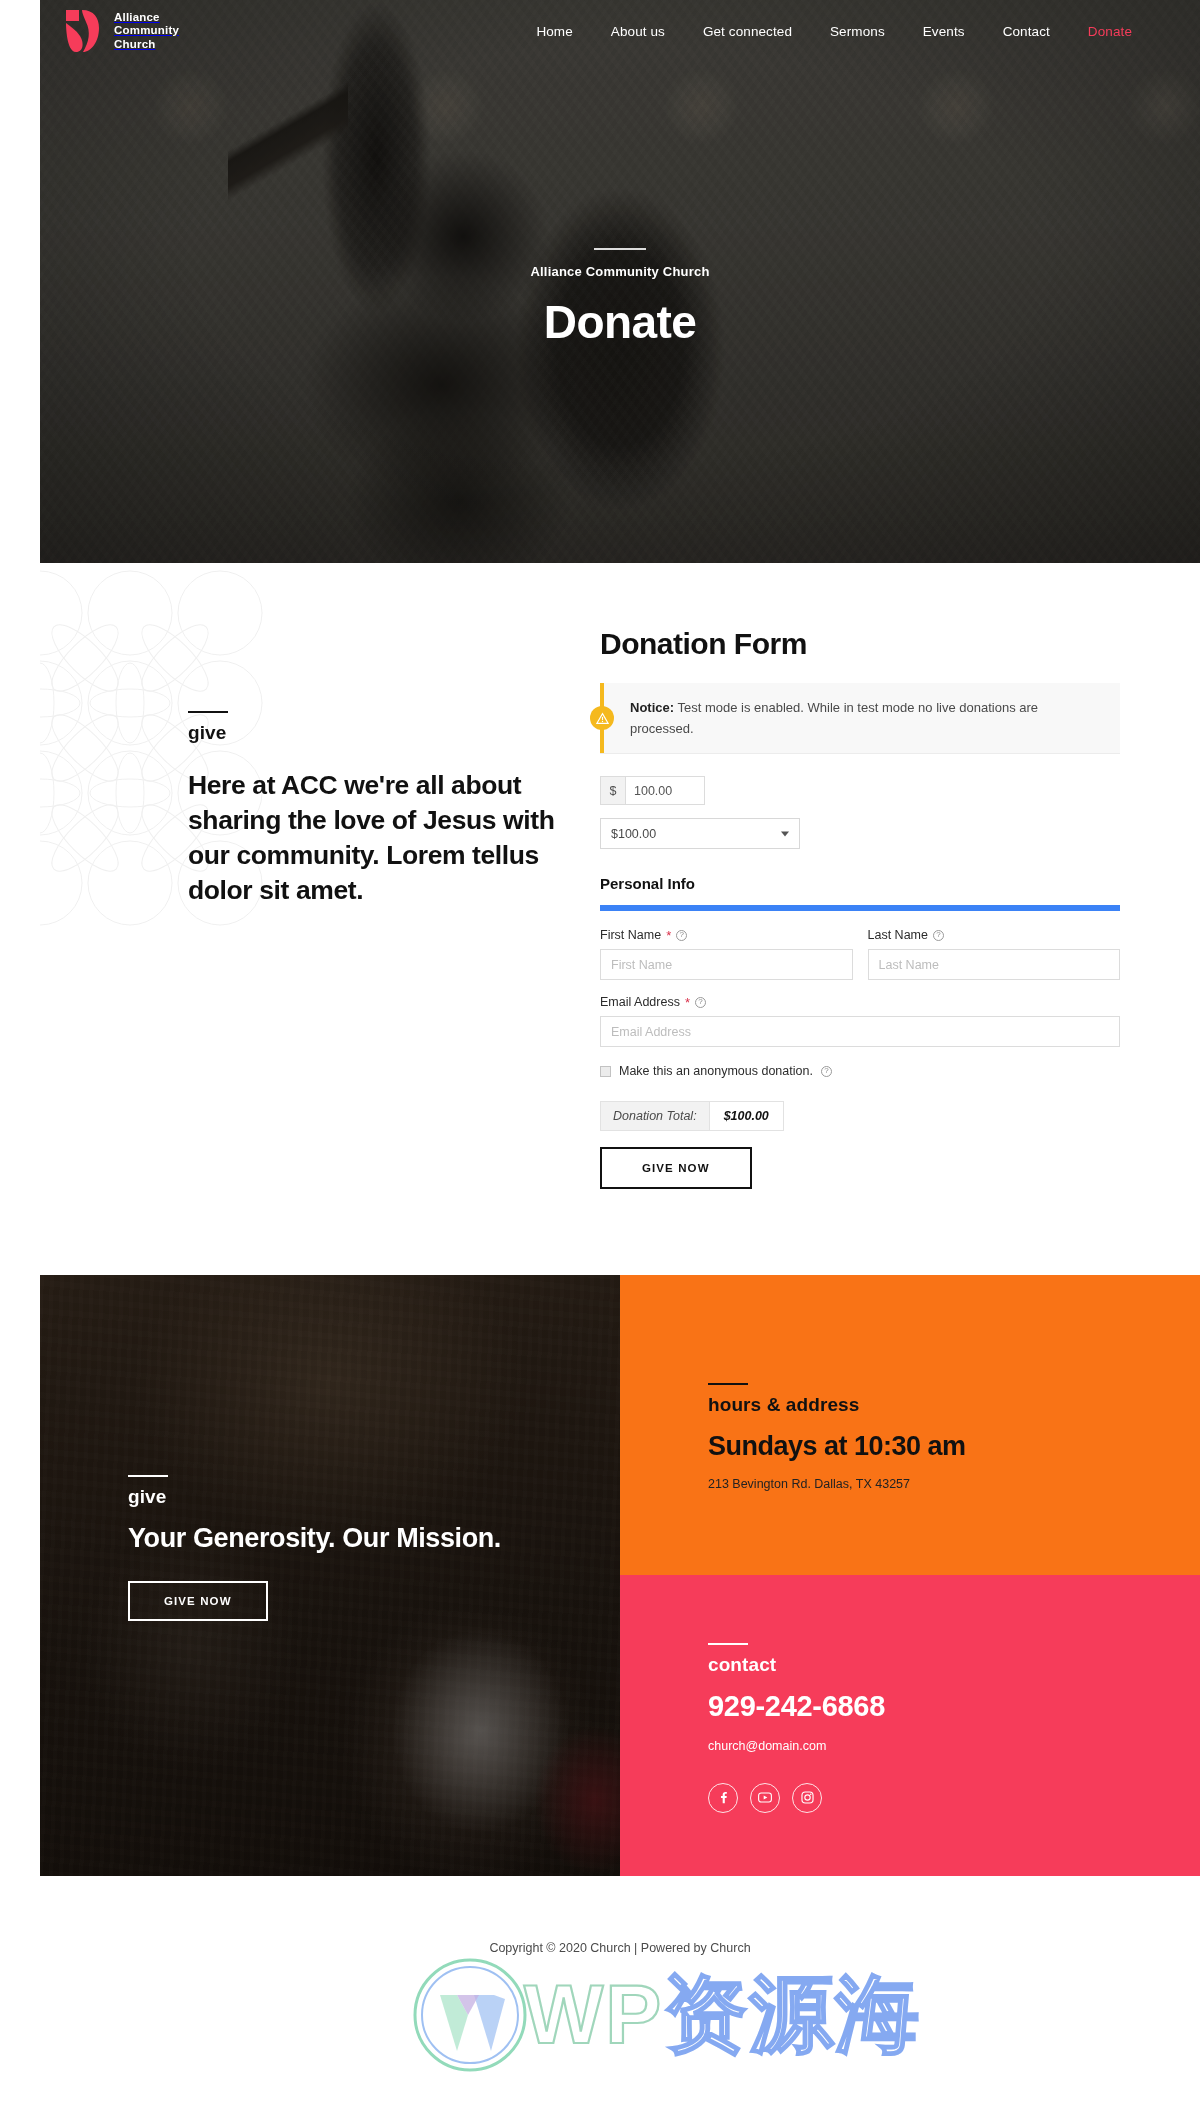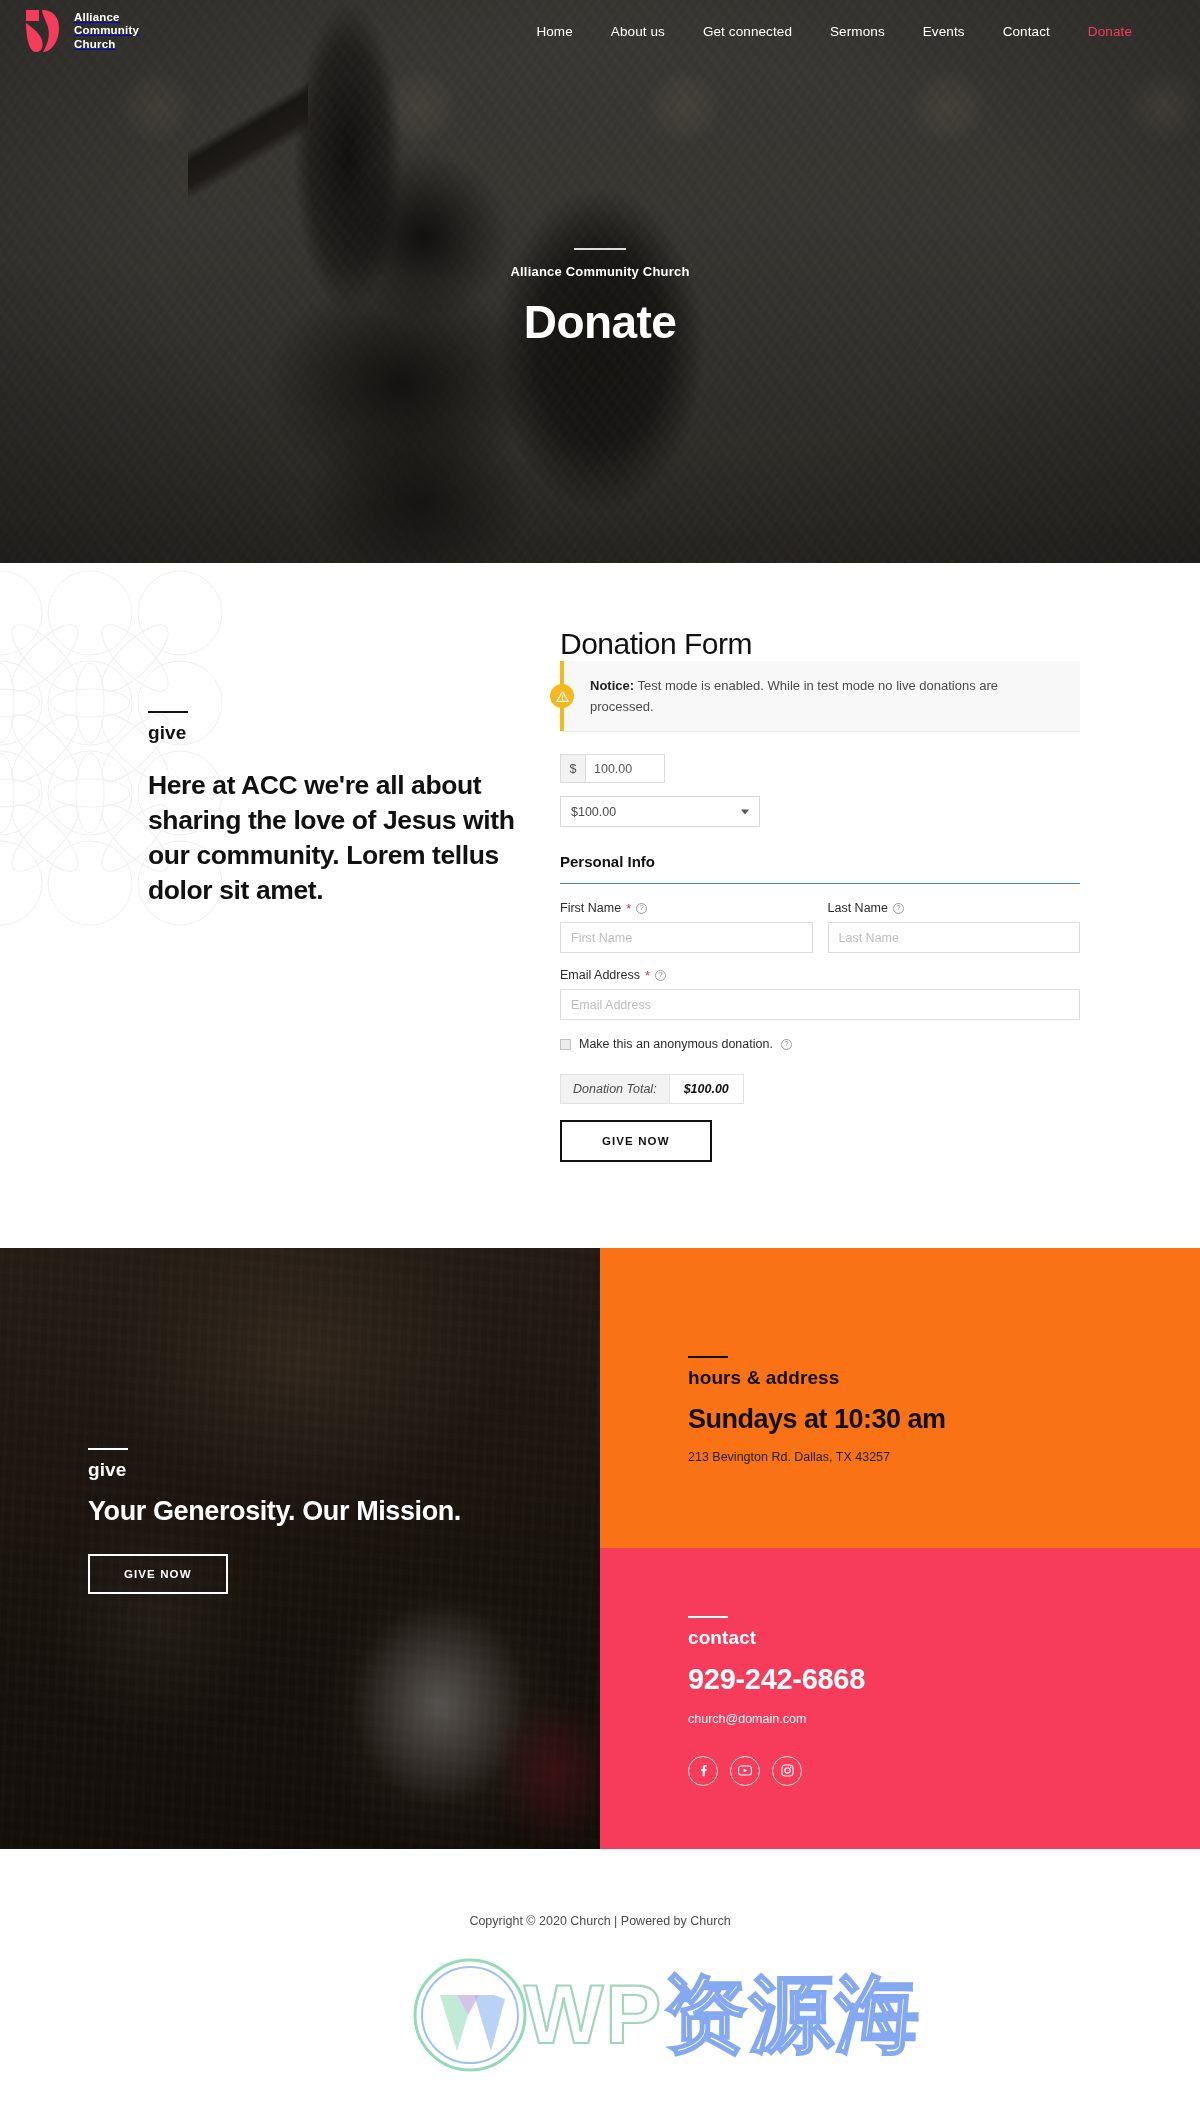"Alliance" .page { padding-left: none -> 40px }
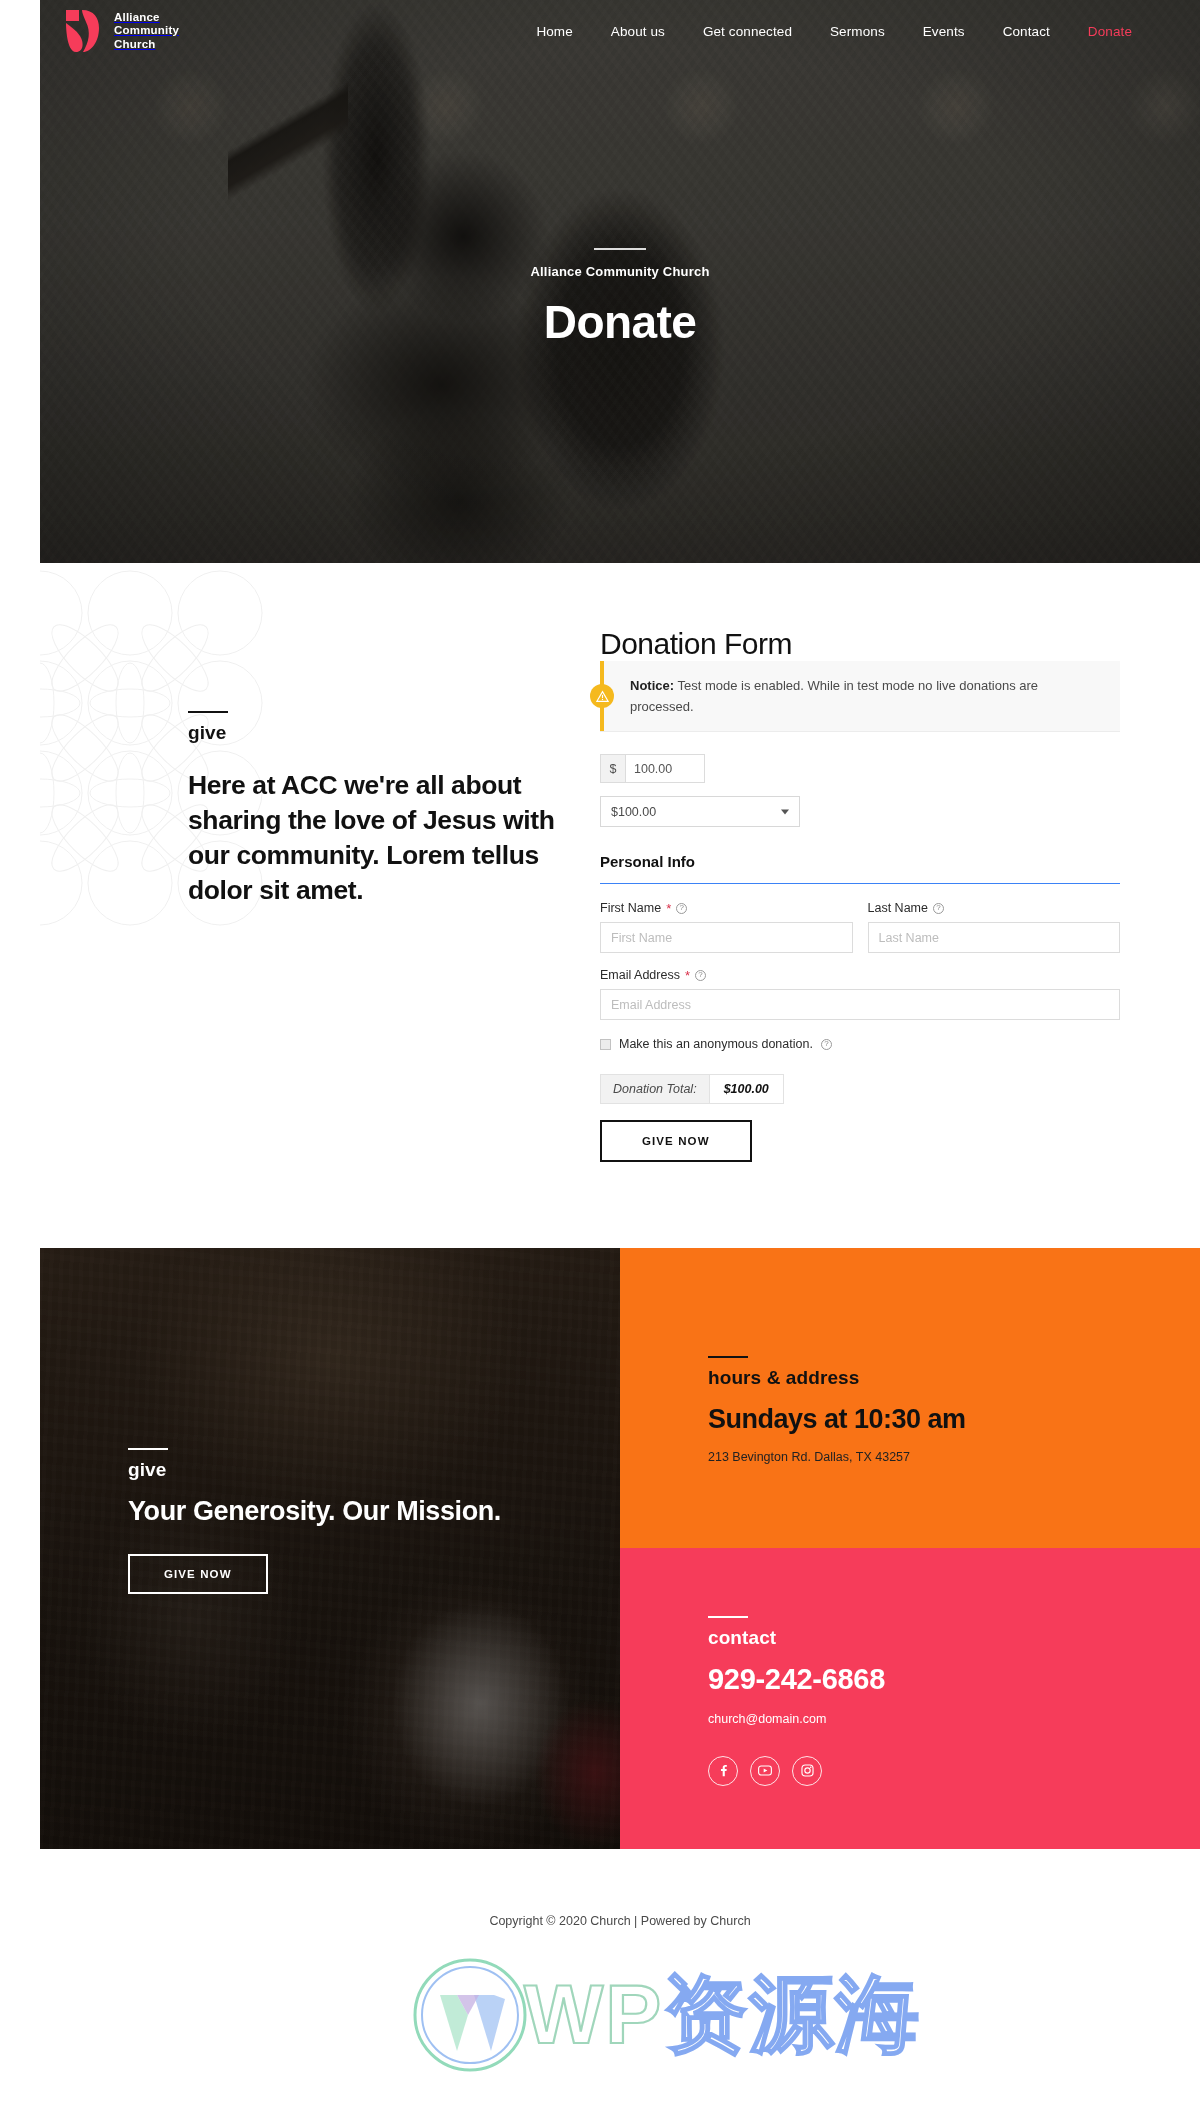"Donation Form" .form-title { font-weight: normal -> bold; margin-bottom: none -> 22px }
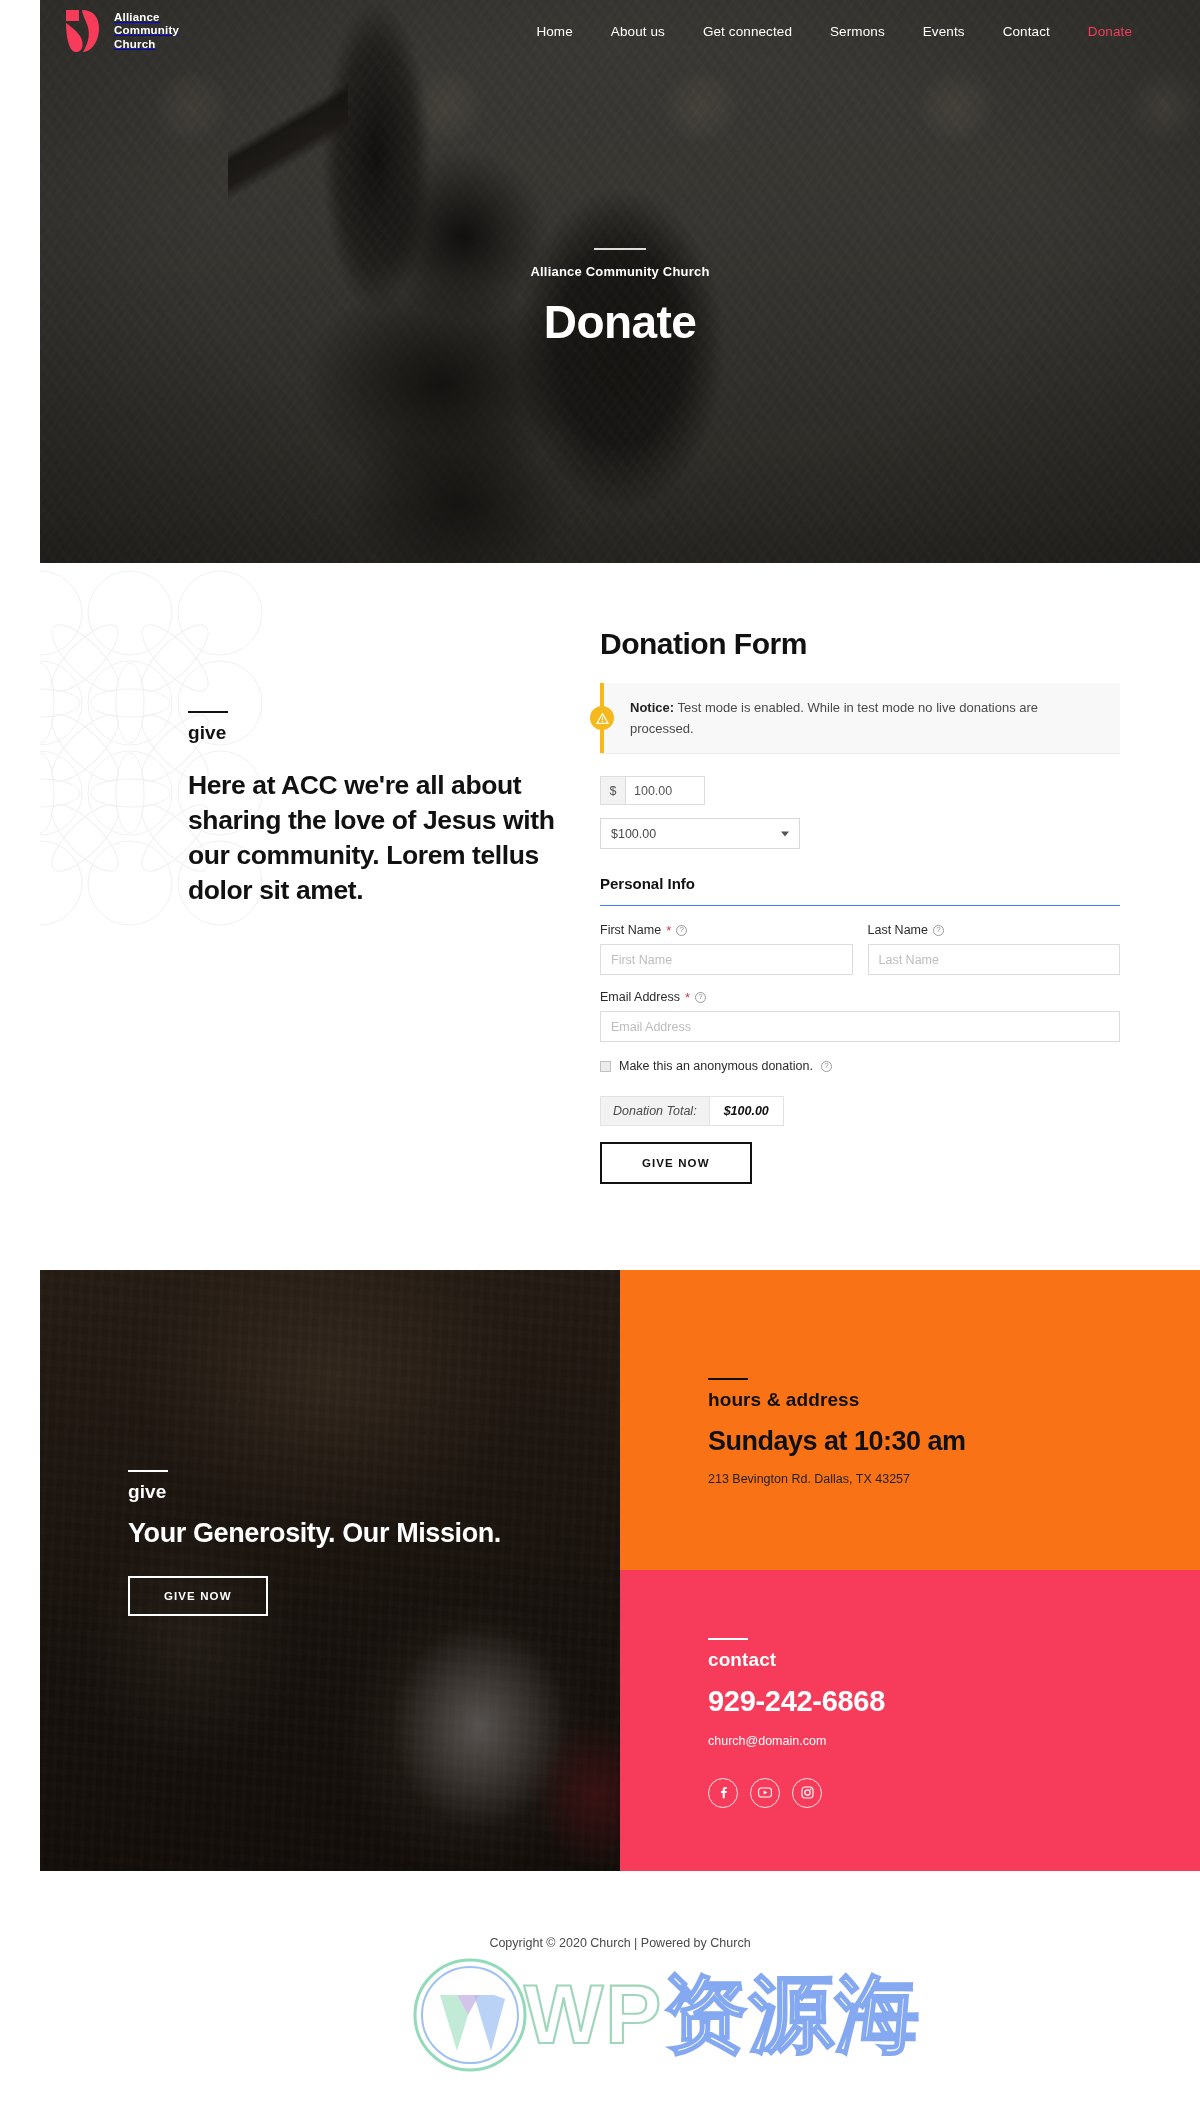"Personal Info" .section-head { border-bottom: 1px solid #3b82f6 -> 6px solid #3b82f6 }
